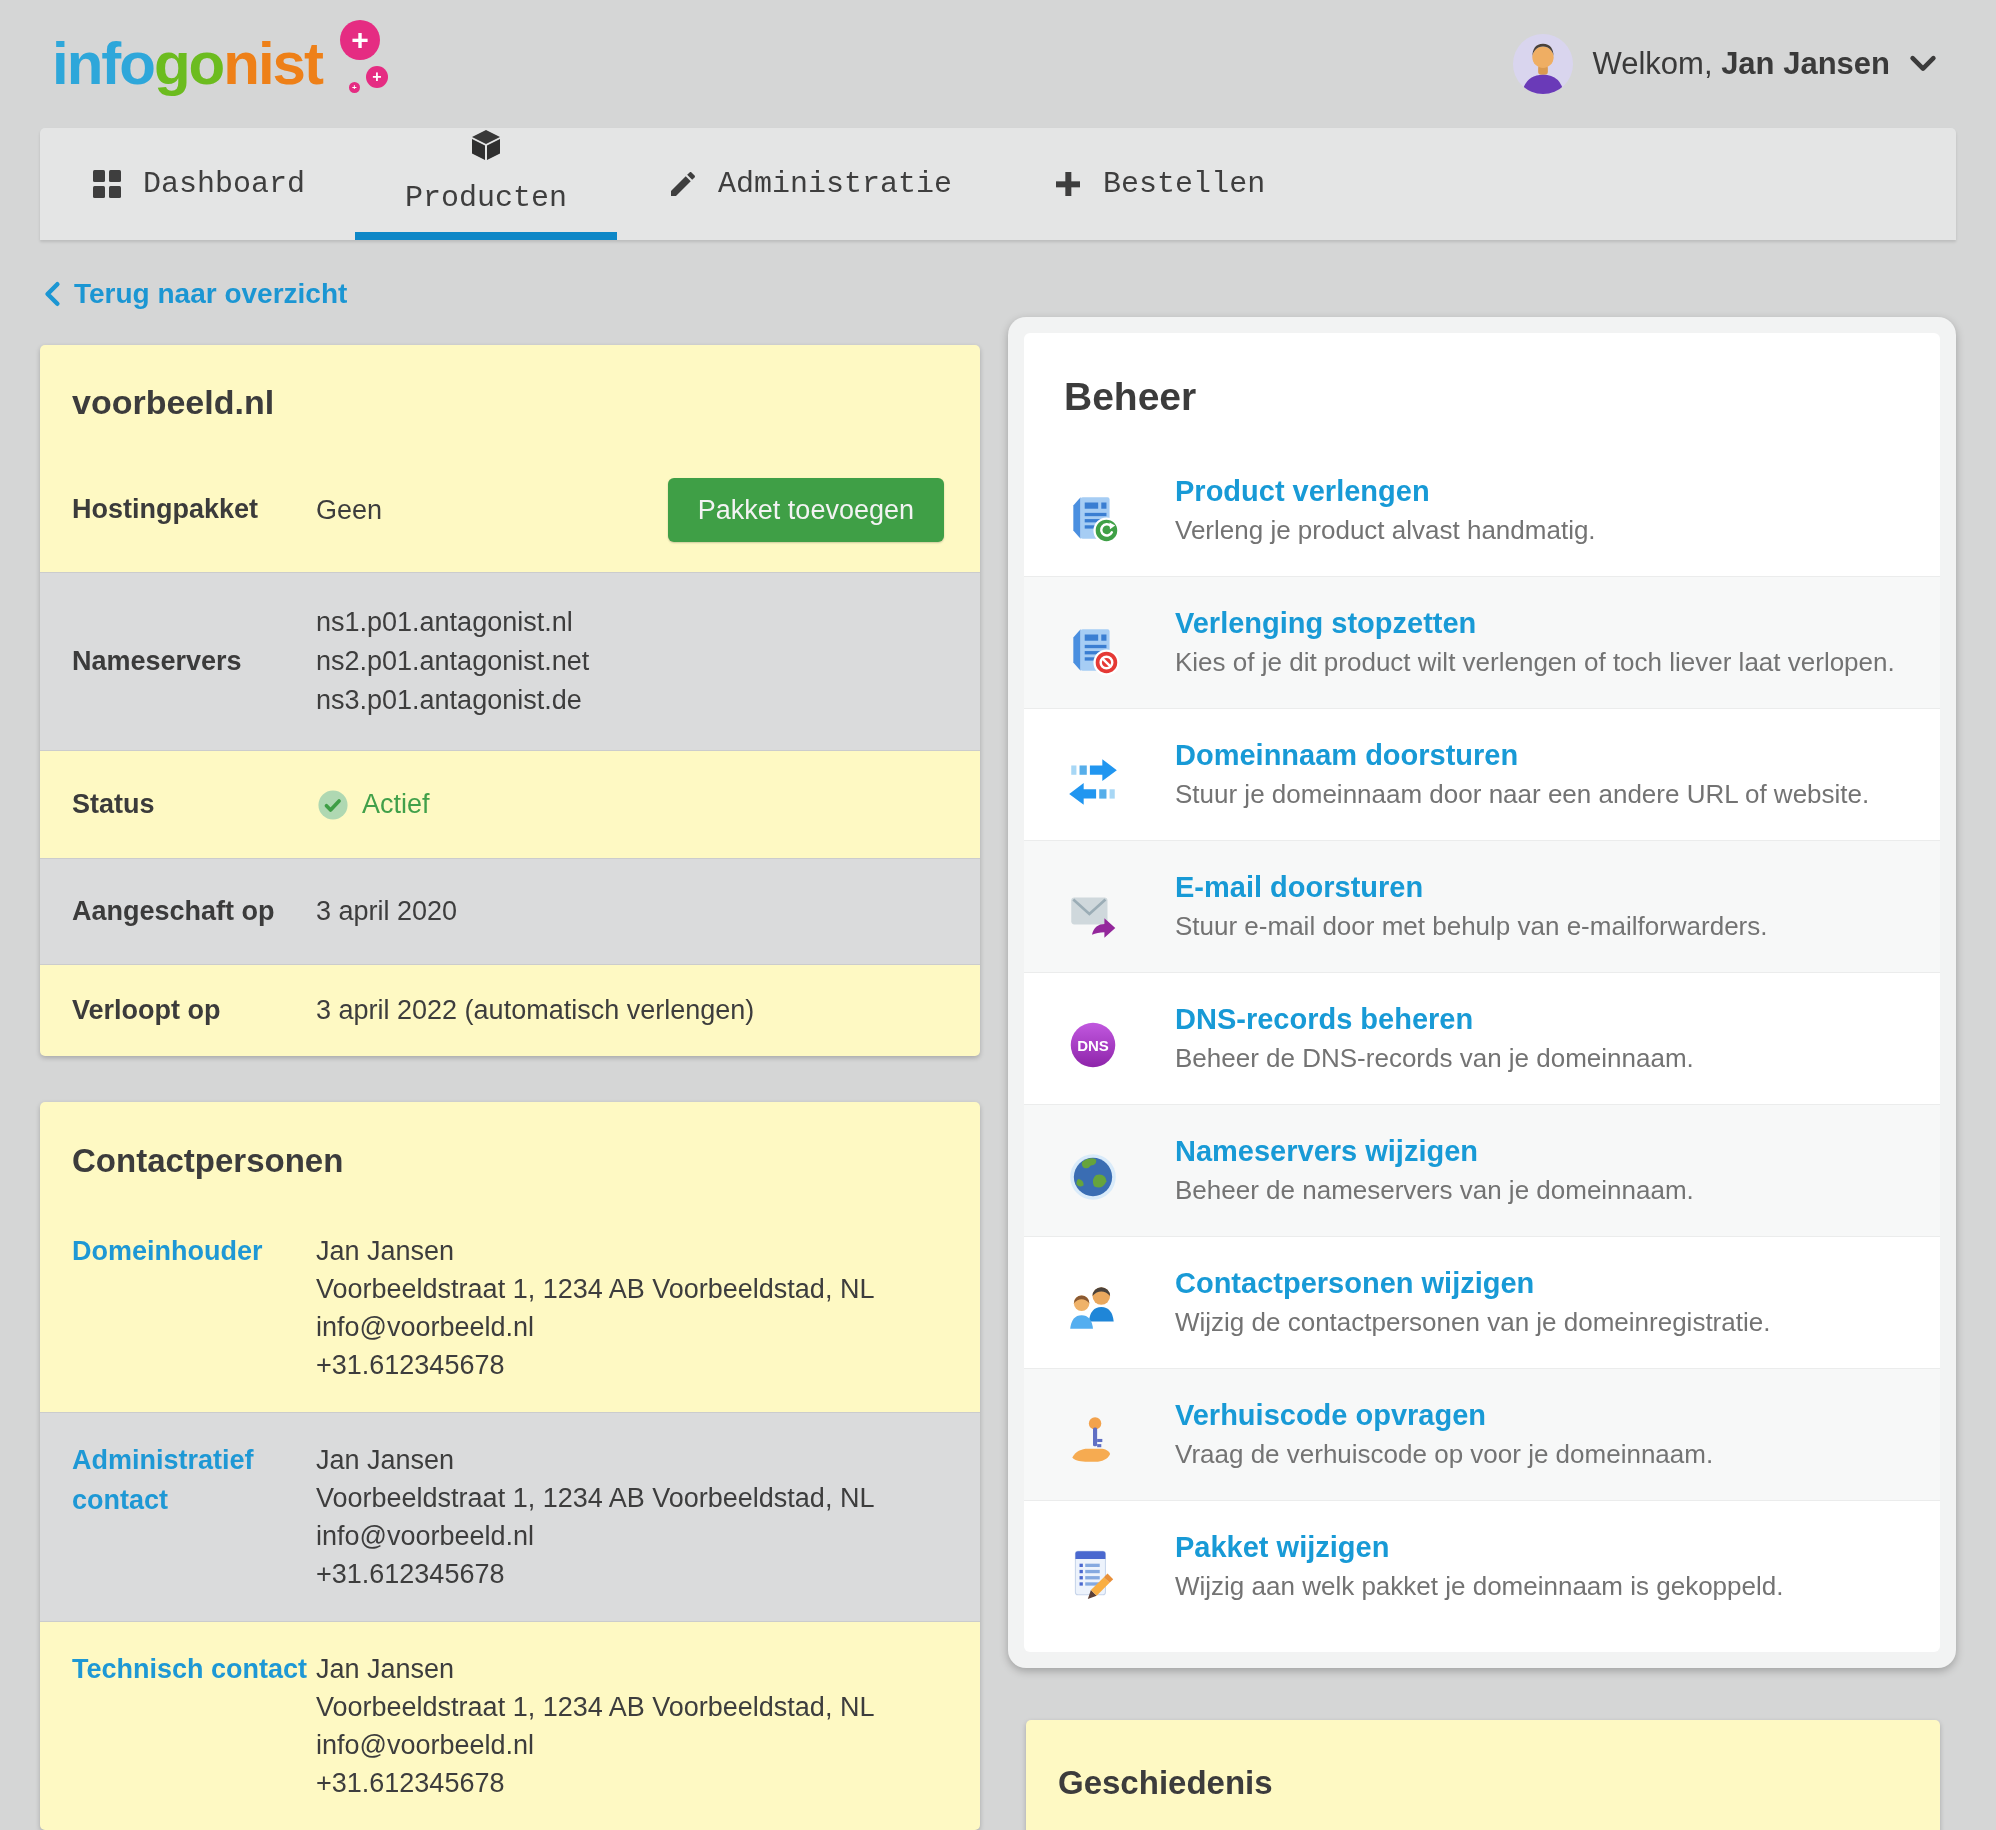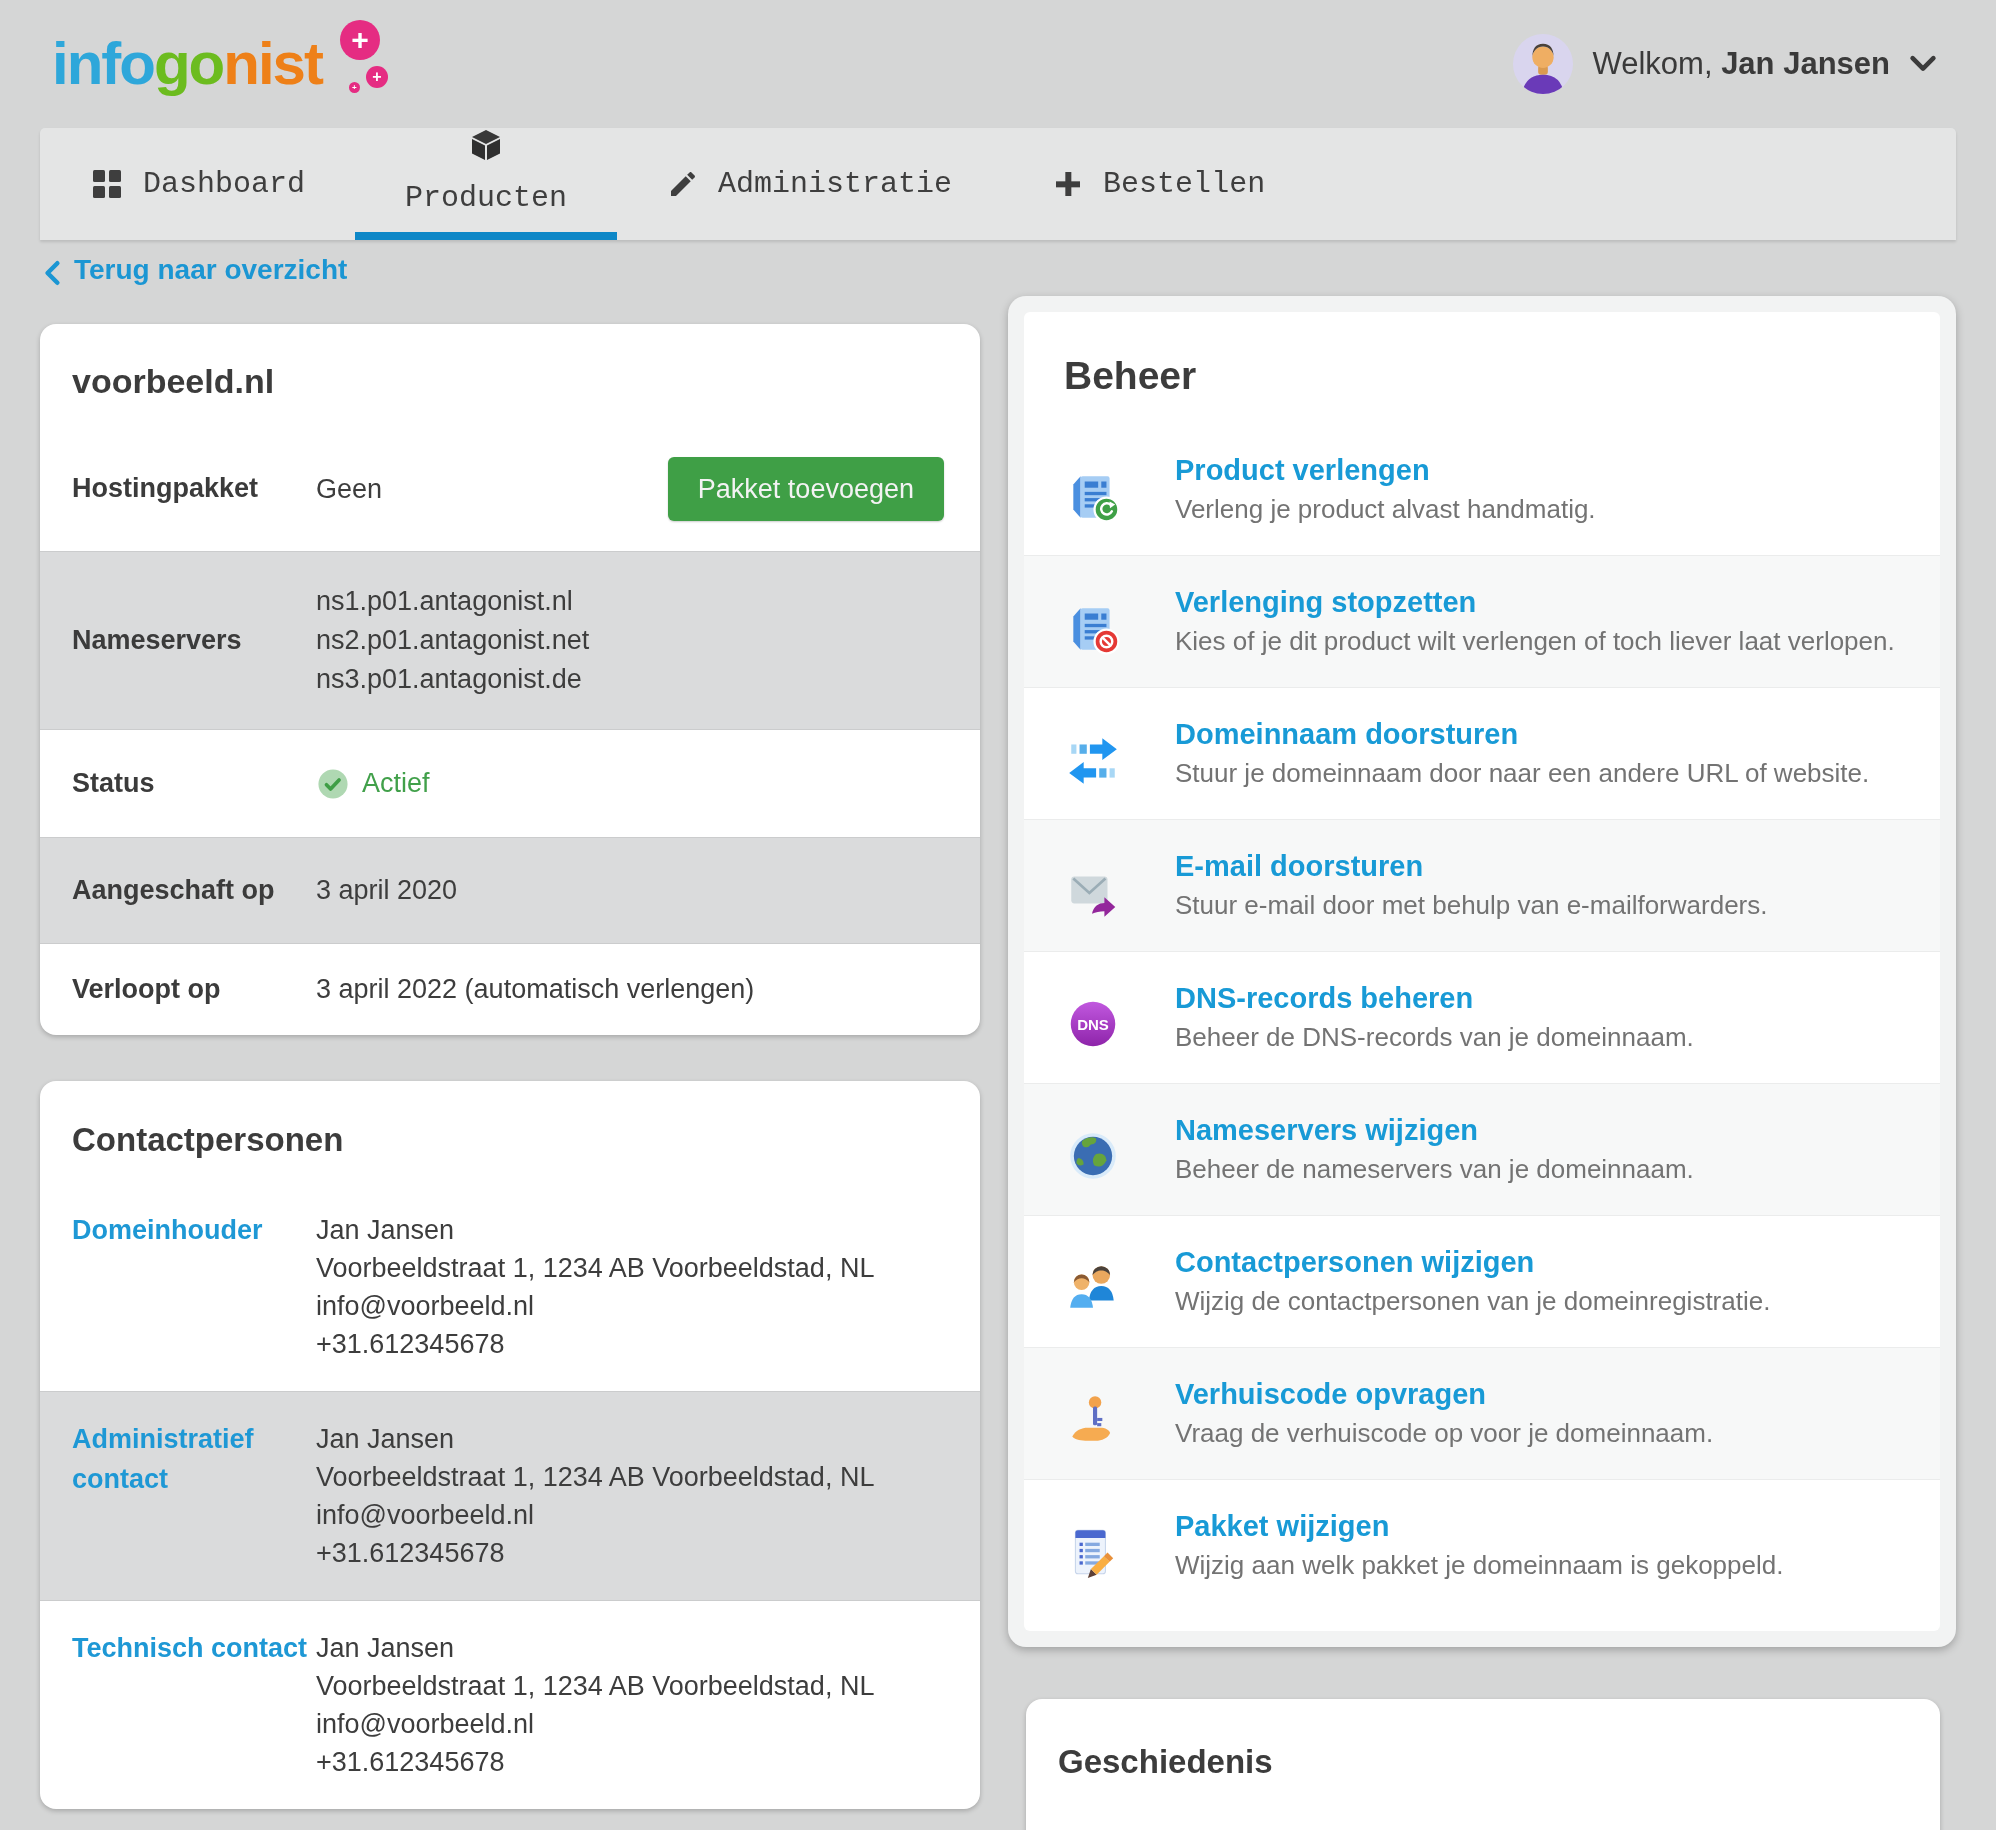"Terug naar overzicht" .back { align-items: flex-end -> center; margin: 14px 0 0 42px -> 38px 0 0 42px }
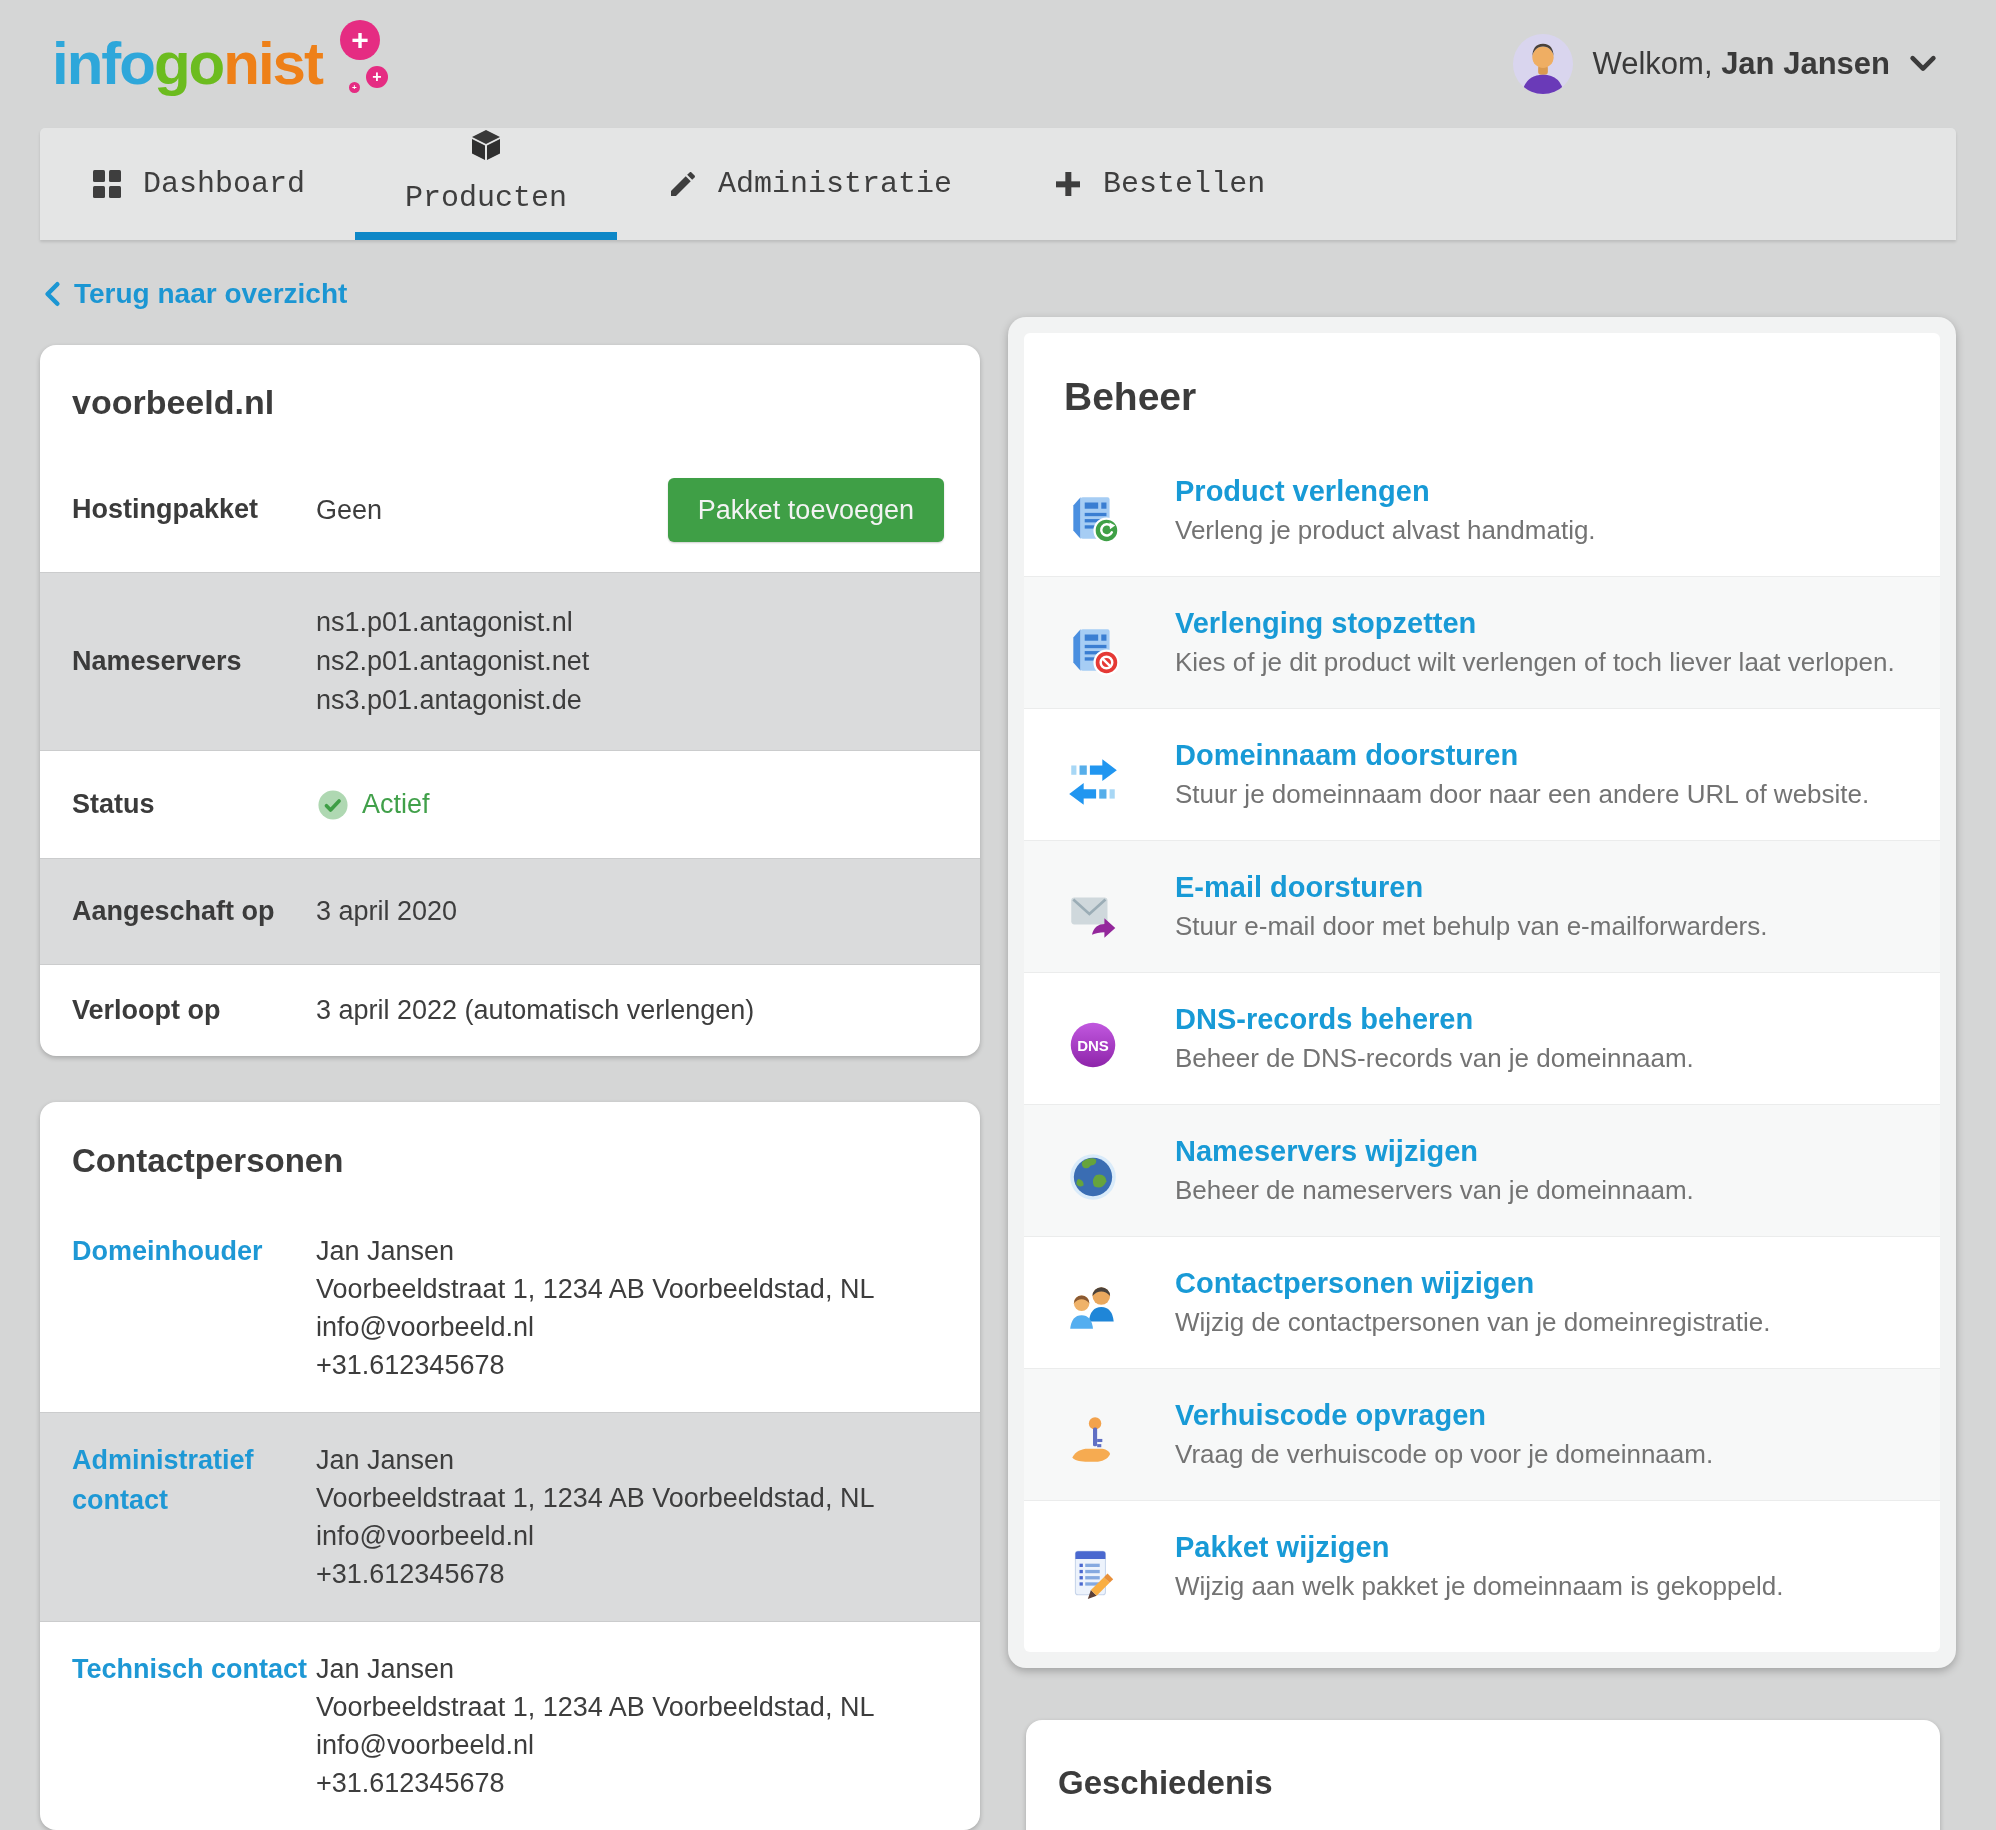"voorbeeld.nl" .card { background: #ffffff -> #fef9c3; border-radius: 16px -> 5px }
